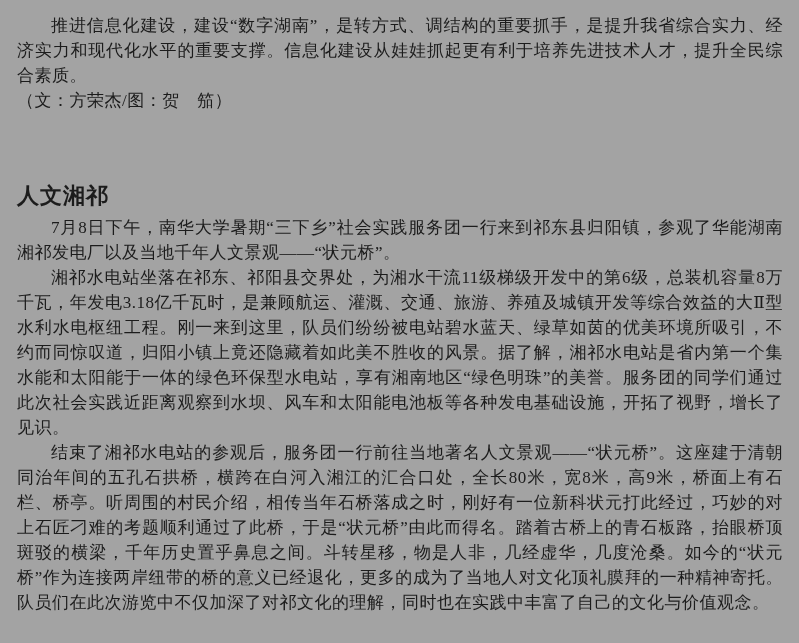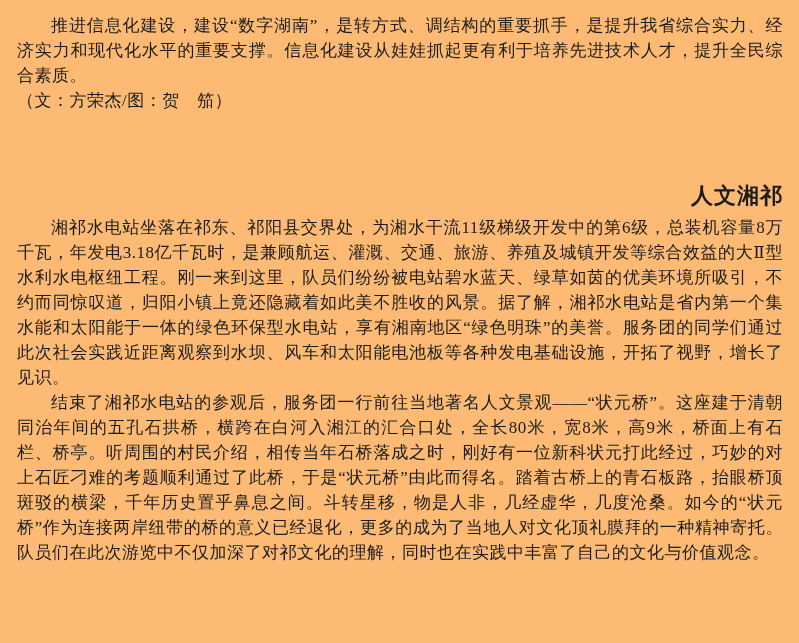"推进信息化建设，建设“数字湖南”，是转方式、调结构的重要抓手，是提升我省综合实力" .doc { background: #fdba74 -> #a3a3a3 }
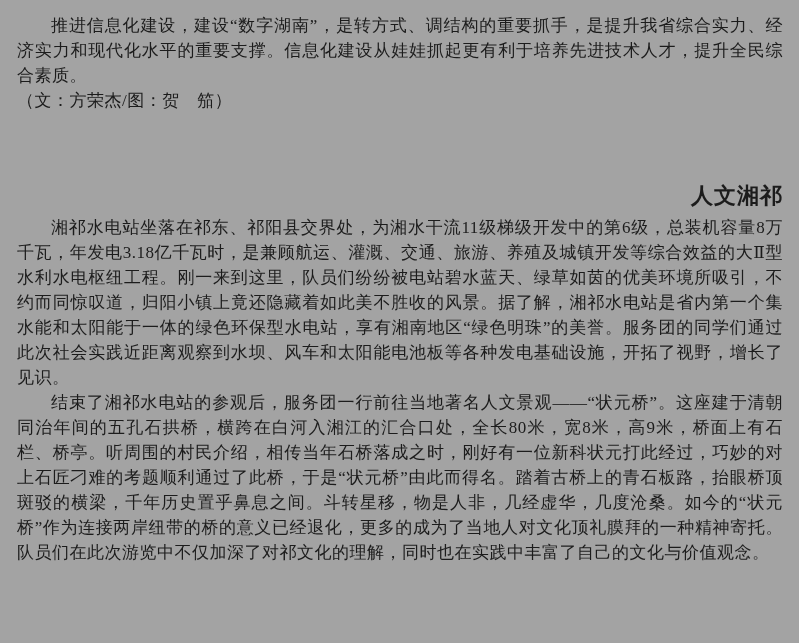"人文湘祁" .article-title { text-align: right -> left }
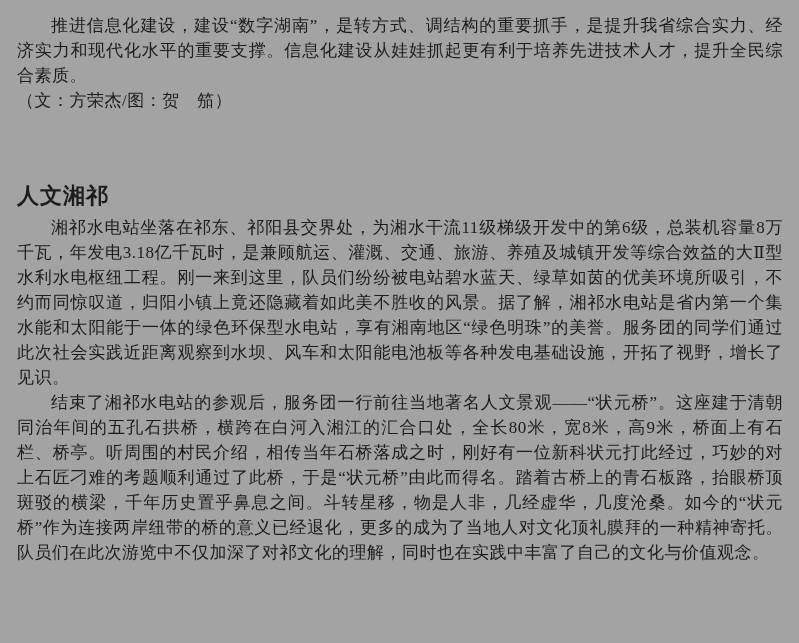"7月8日下午，南华大学暑期“三下乡”社会实践服务团一行来到祁东县归阳镇，参观了华" p.para { html: none -> <p>7月8日下午，南华大学暑期“三下乡”社会实践服务团一行来到祁东县归阳镇，参观了华能湖南湘祁发电厂以及当地千年人文景观——“状元桥”。</p> }
